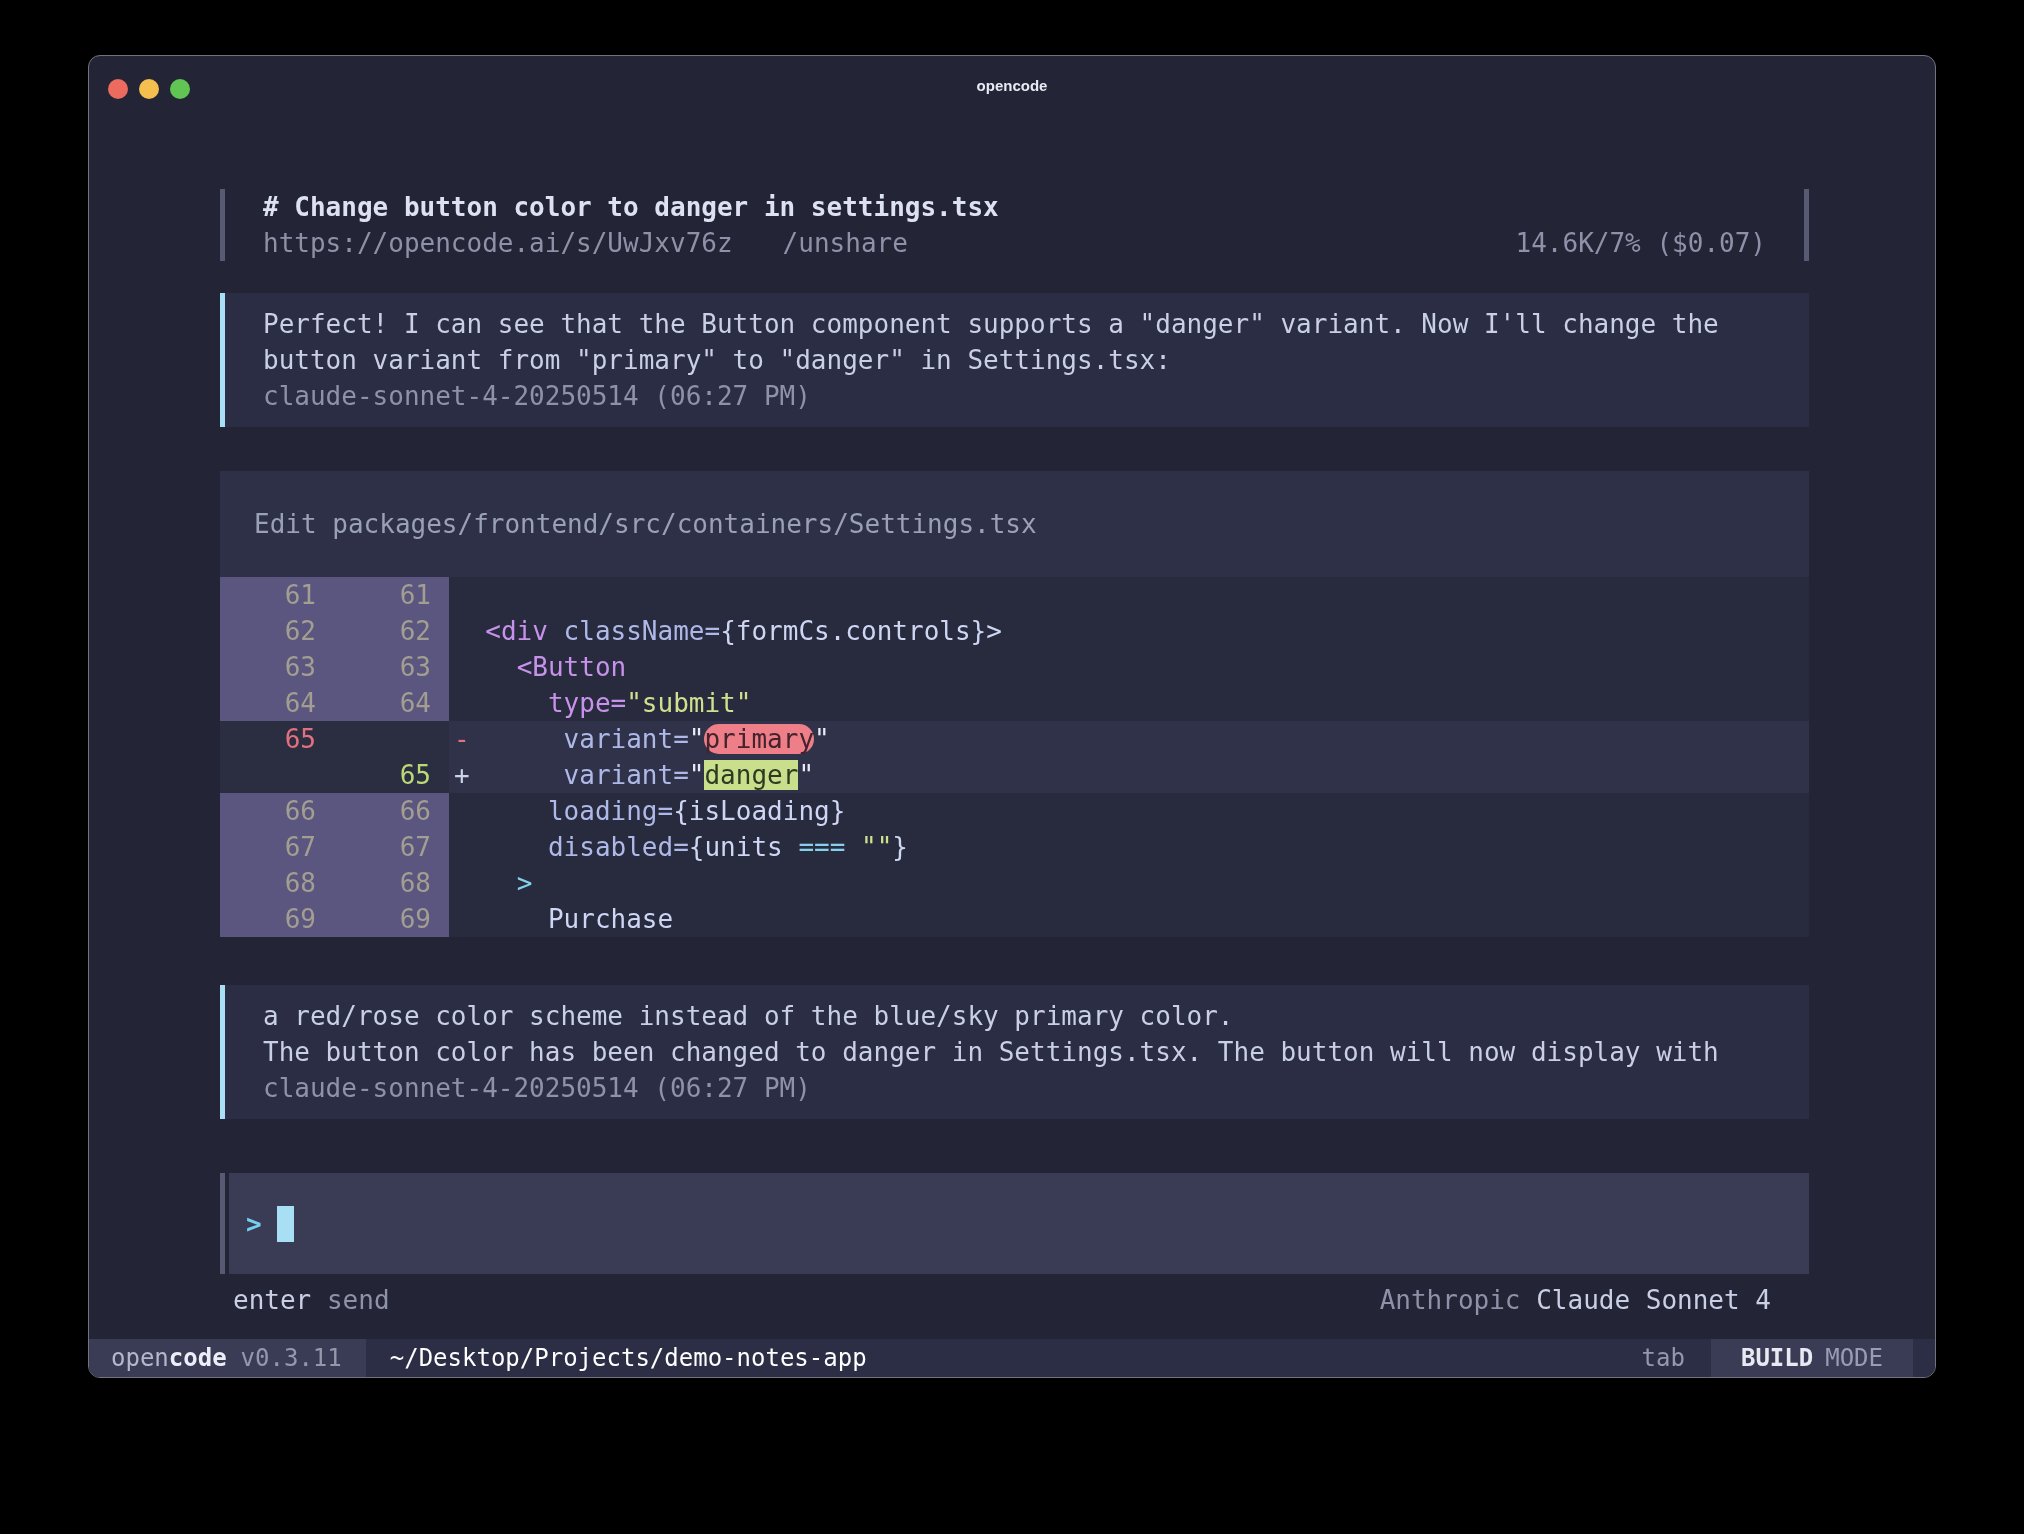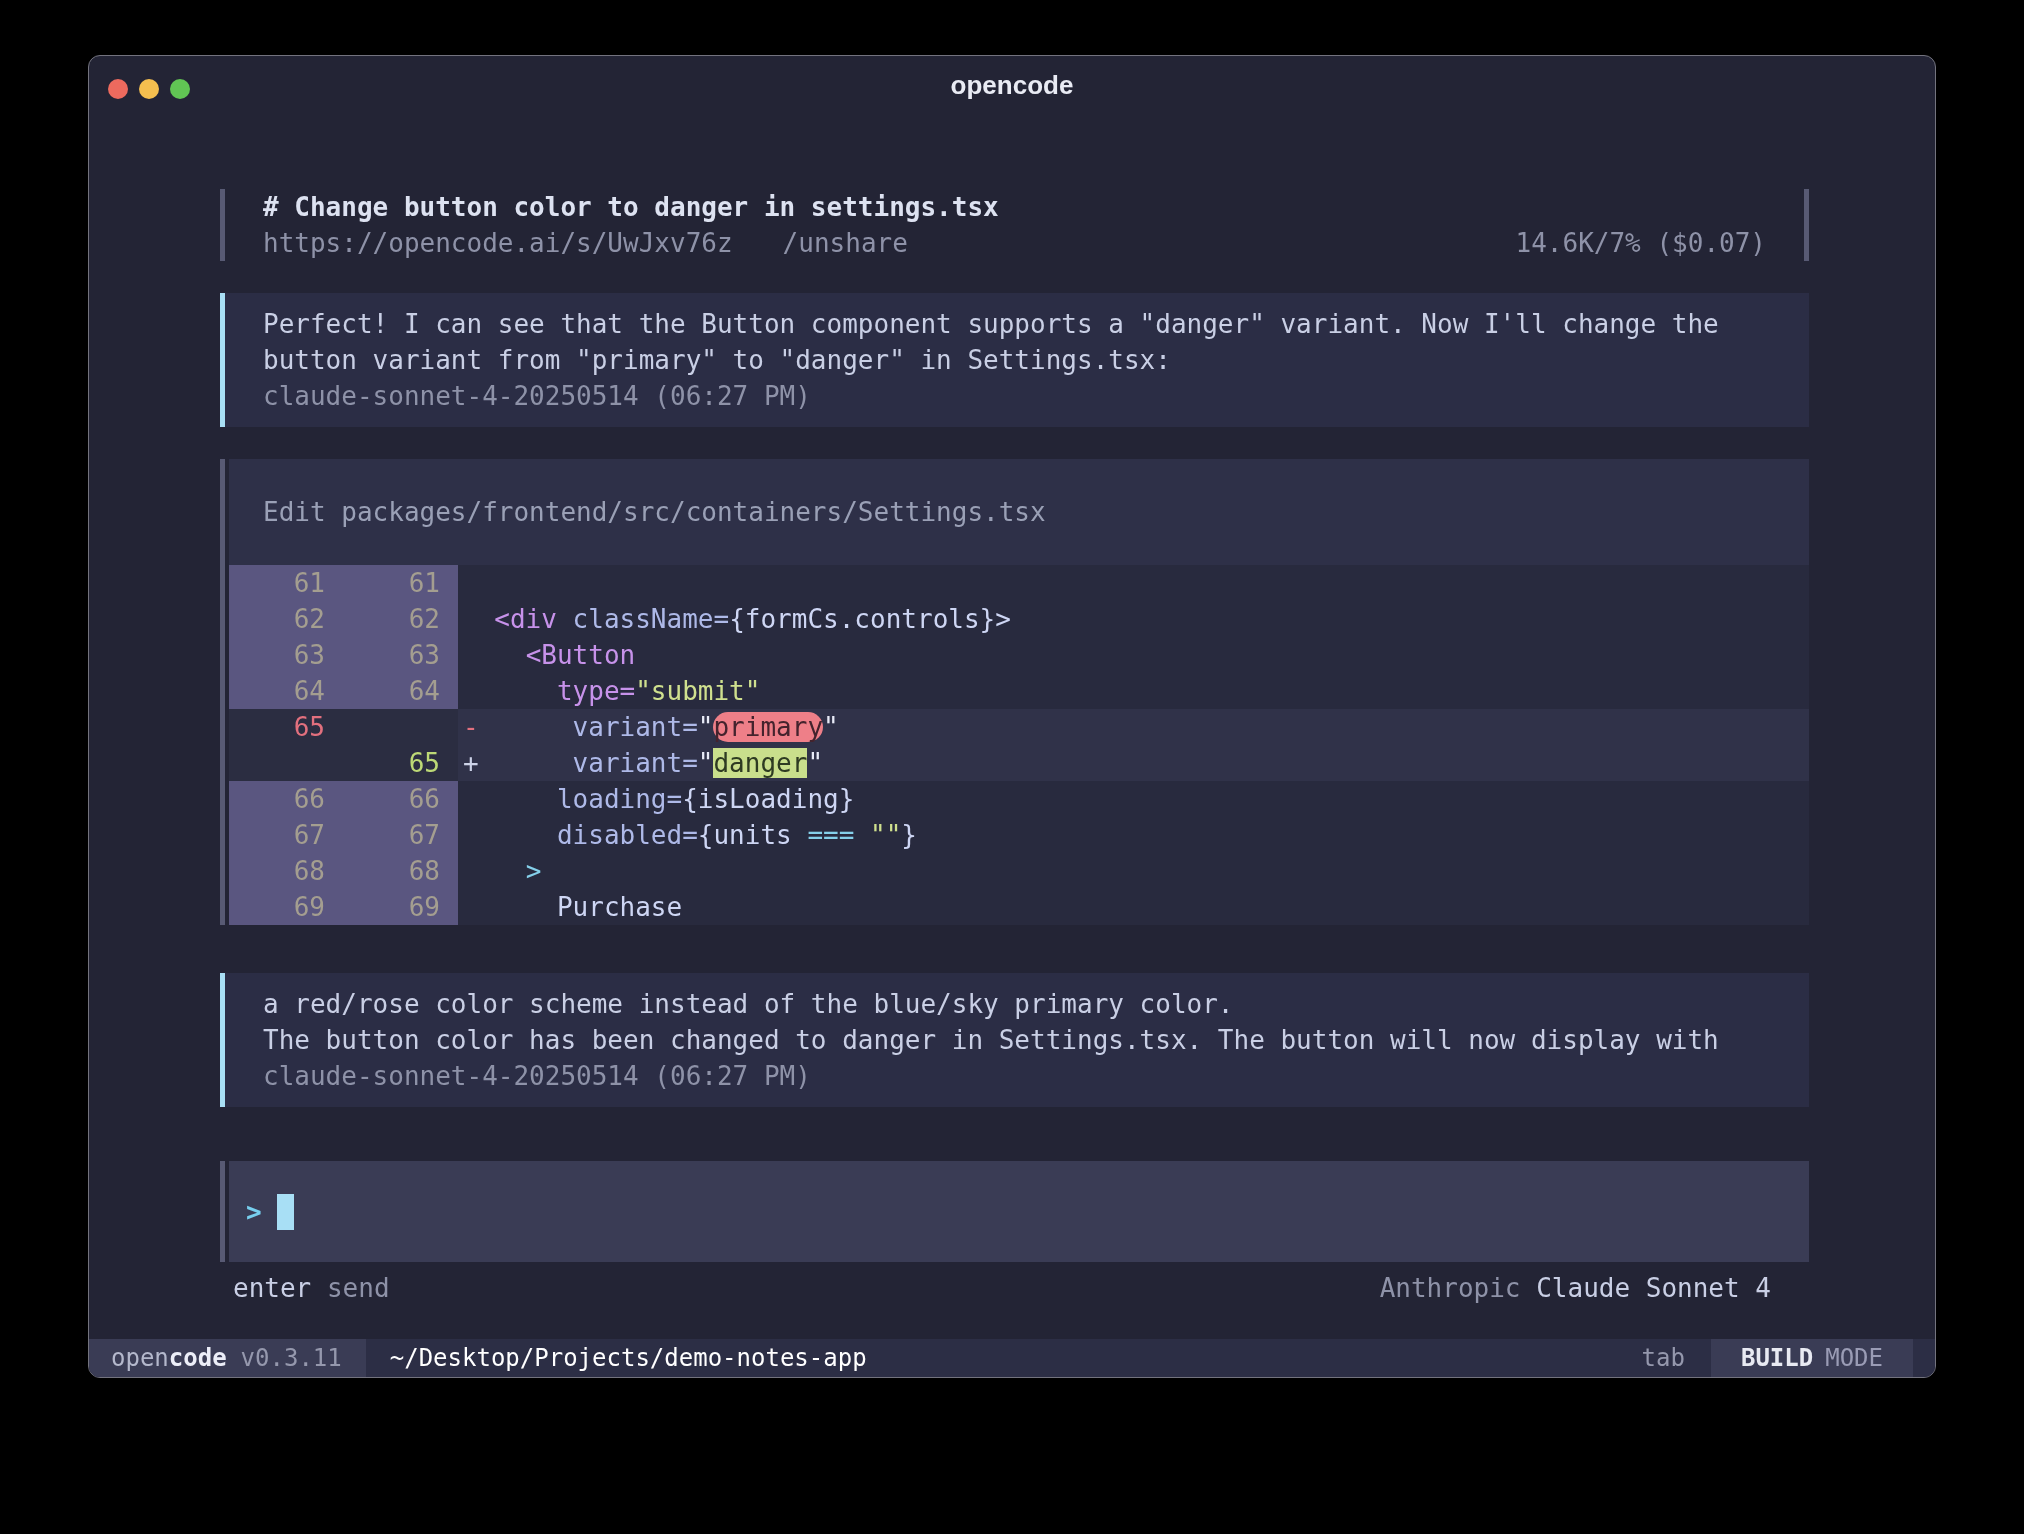"opencode" .wtitle { font-size: 26px -> 15px }
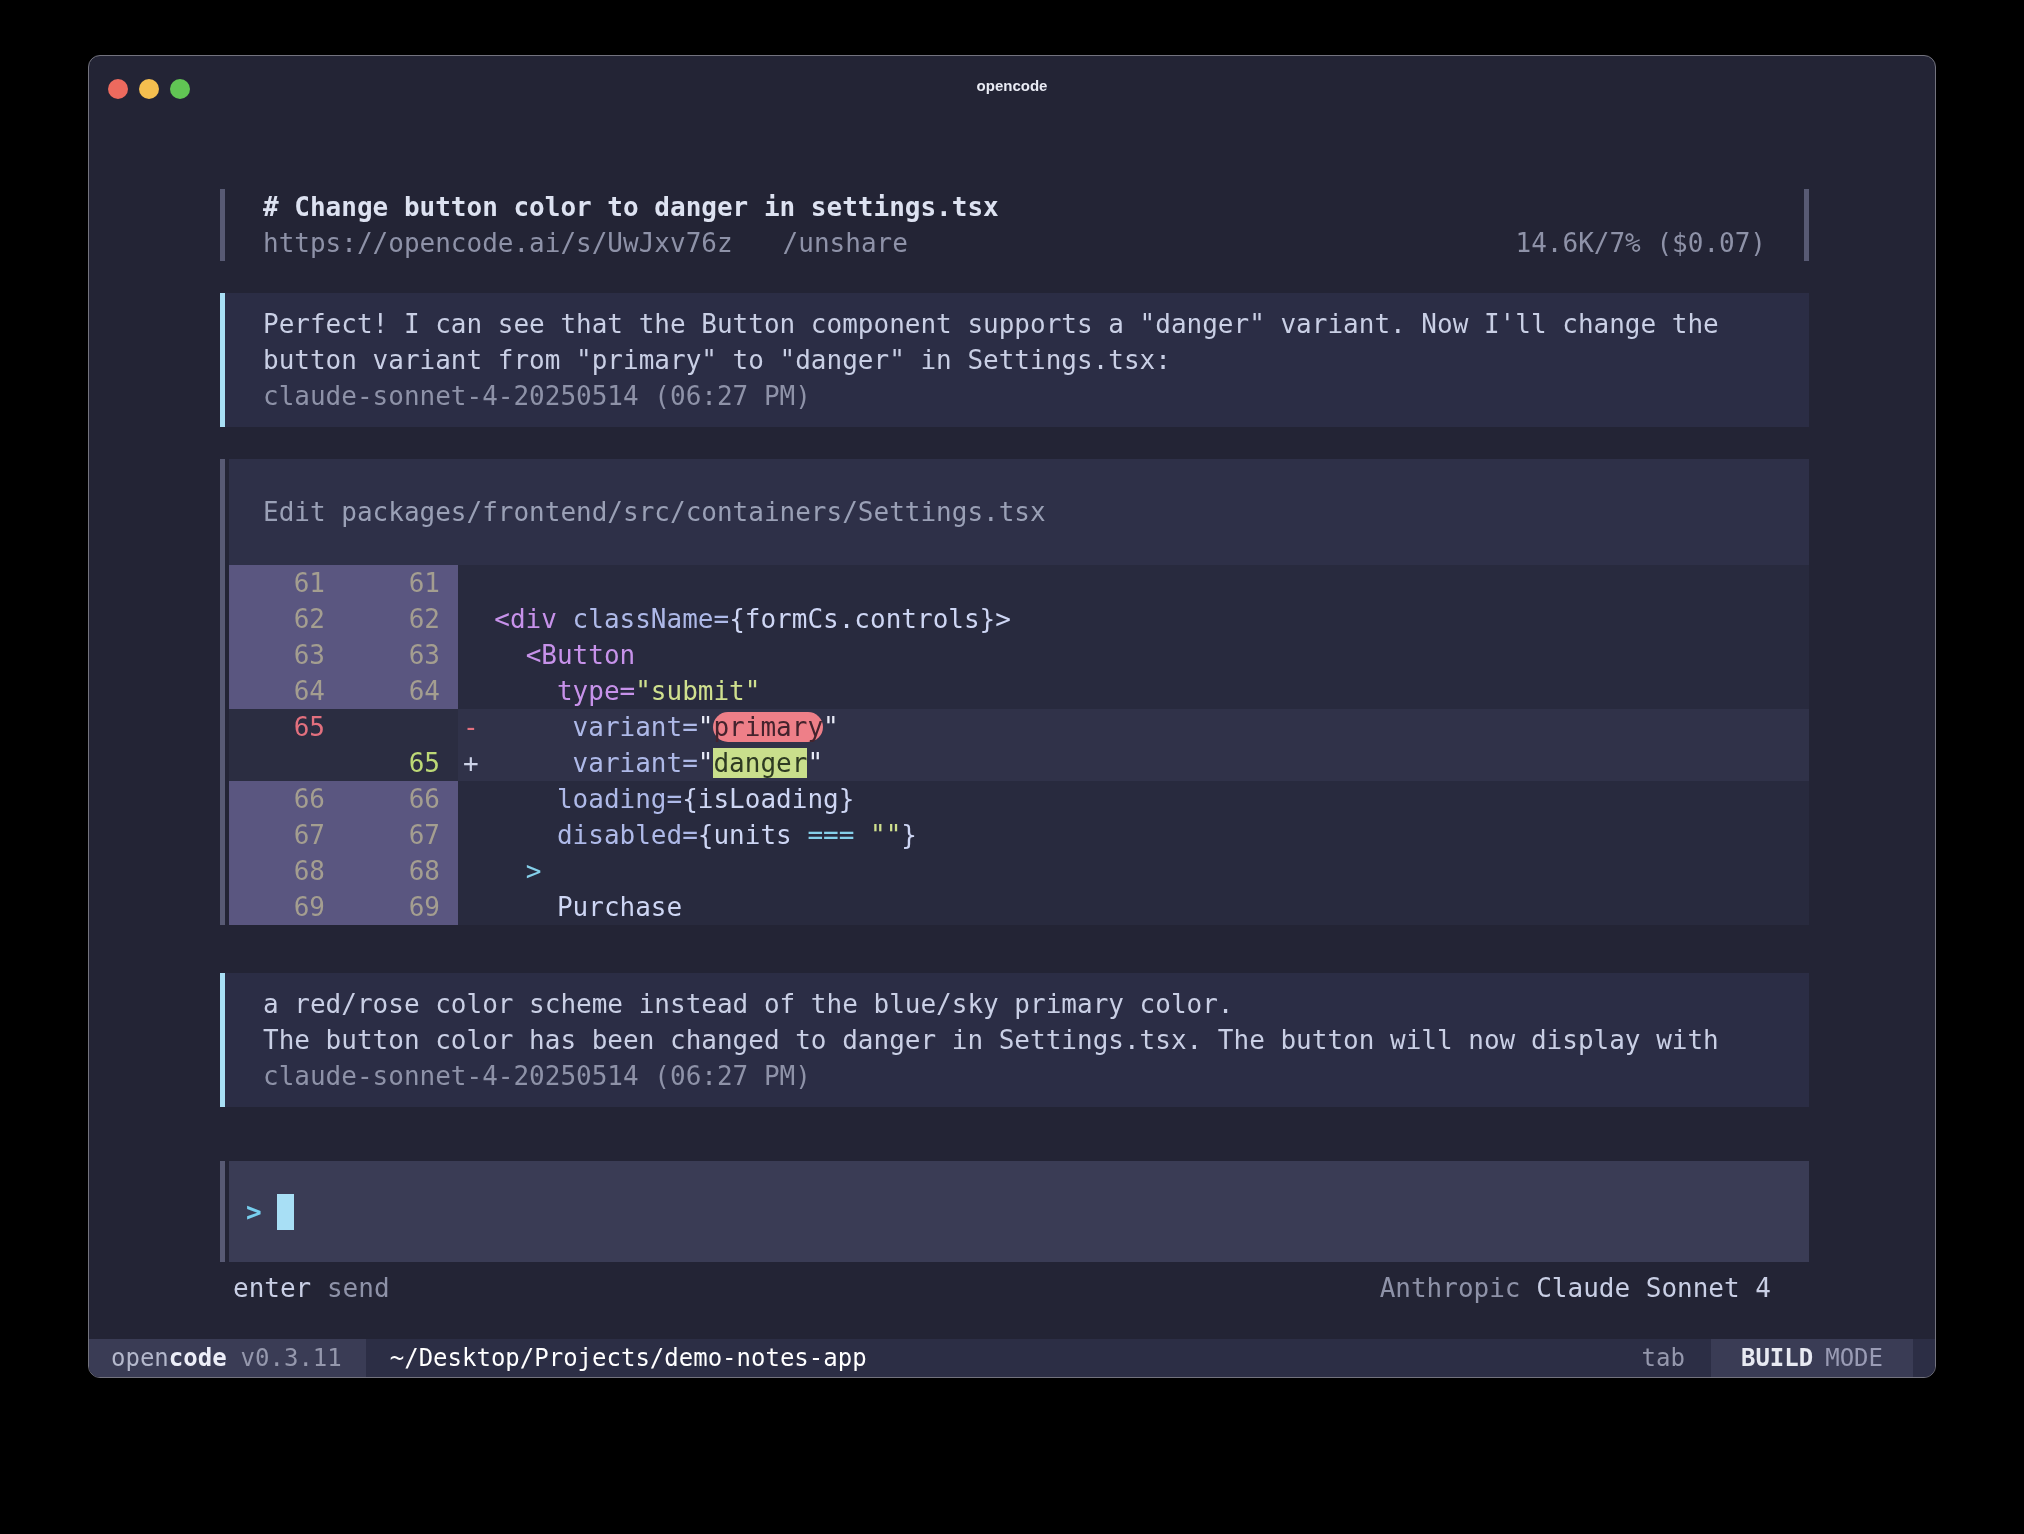"Edit" .edit-block { flex-direction: none -> column; margin-top: 32px -> 44px }
